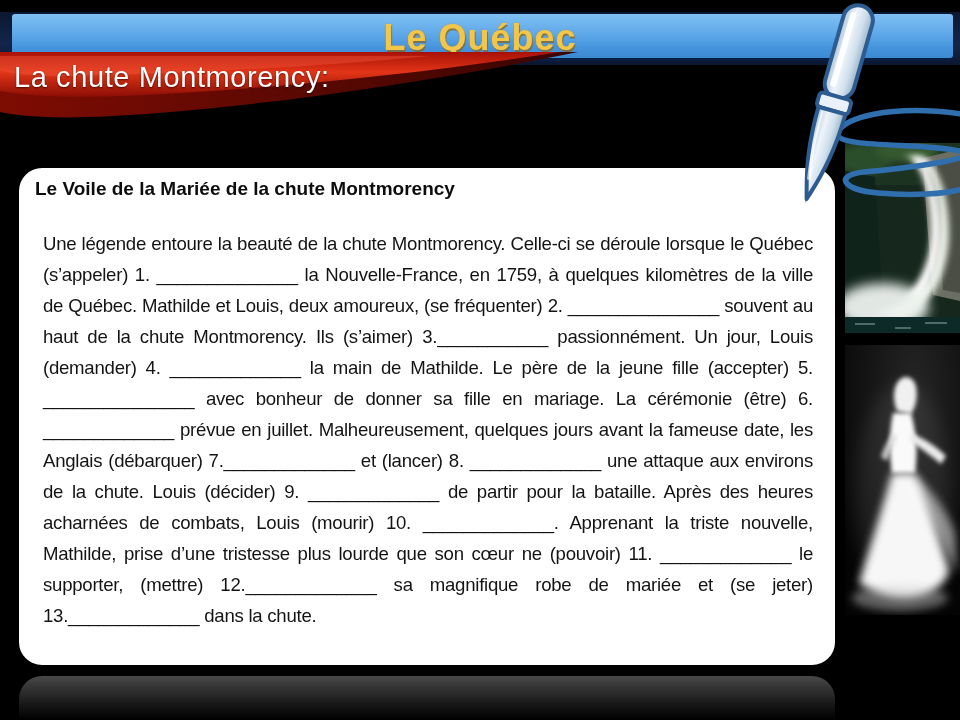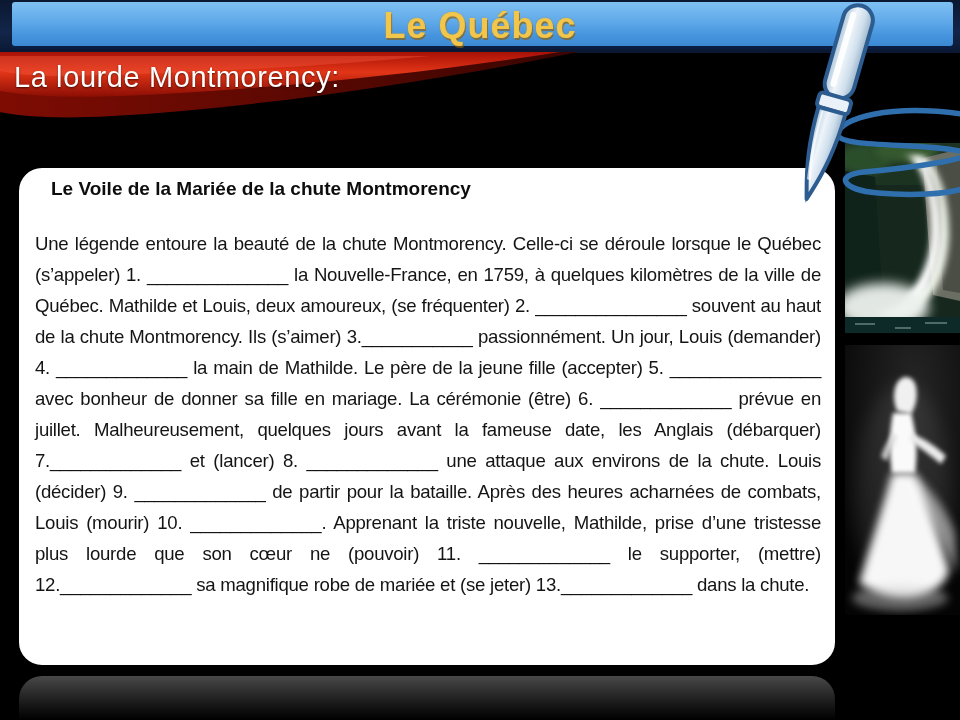"Le Québec" .topbar { top: 0 -> 12px }
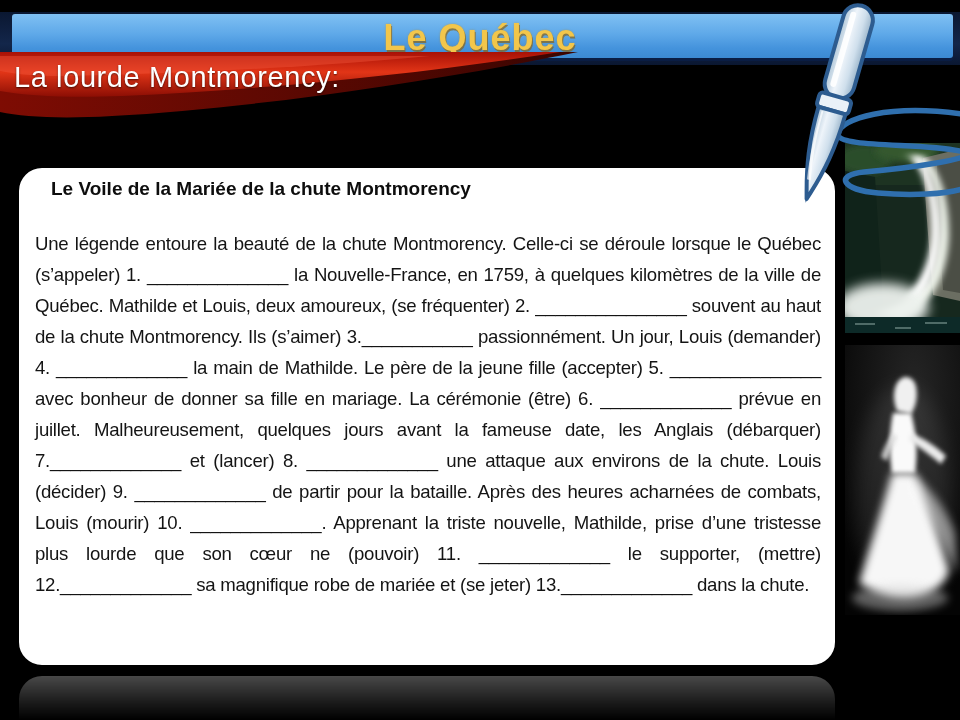"La lourde Montmorency:" div { text: lourde -> chute }
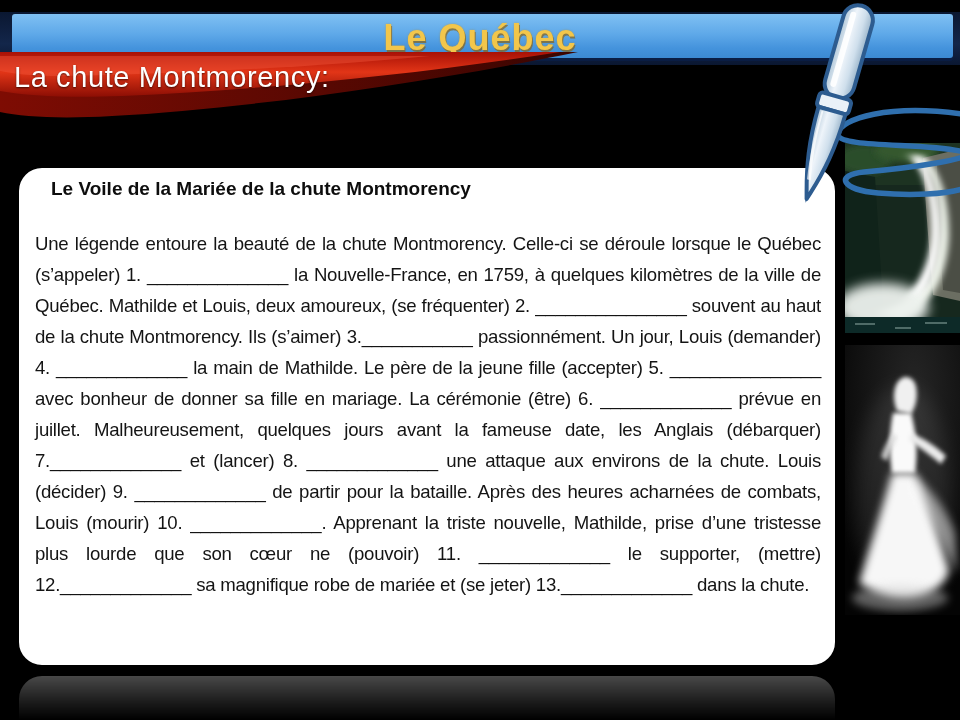"Le Voile de la Mariée" .card-heading { margin: 0 0 27px 16px -> 0 0 27px 0 }
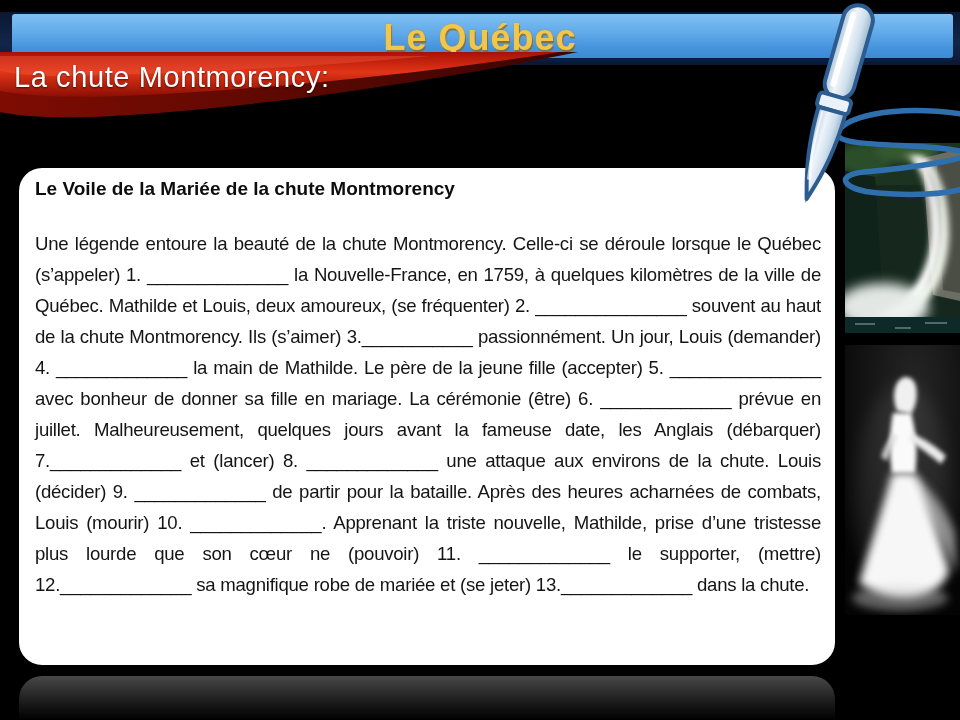"Une légende entoure la beauté" .card-paragraph { margin: 0 -> 8px }
